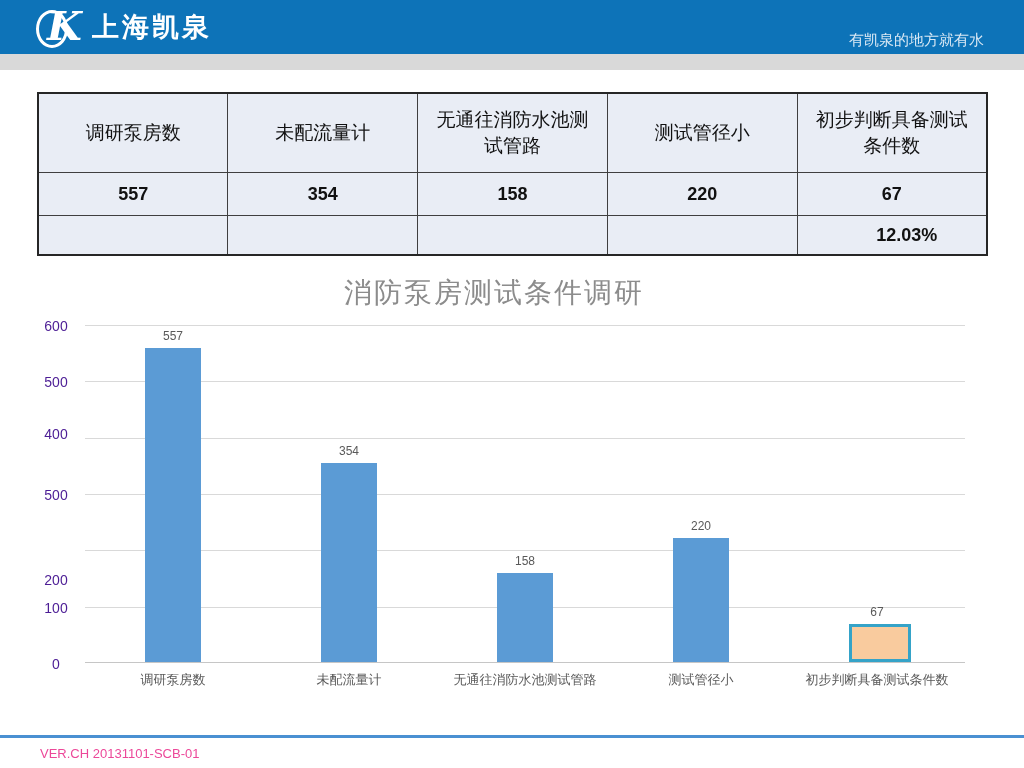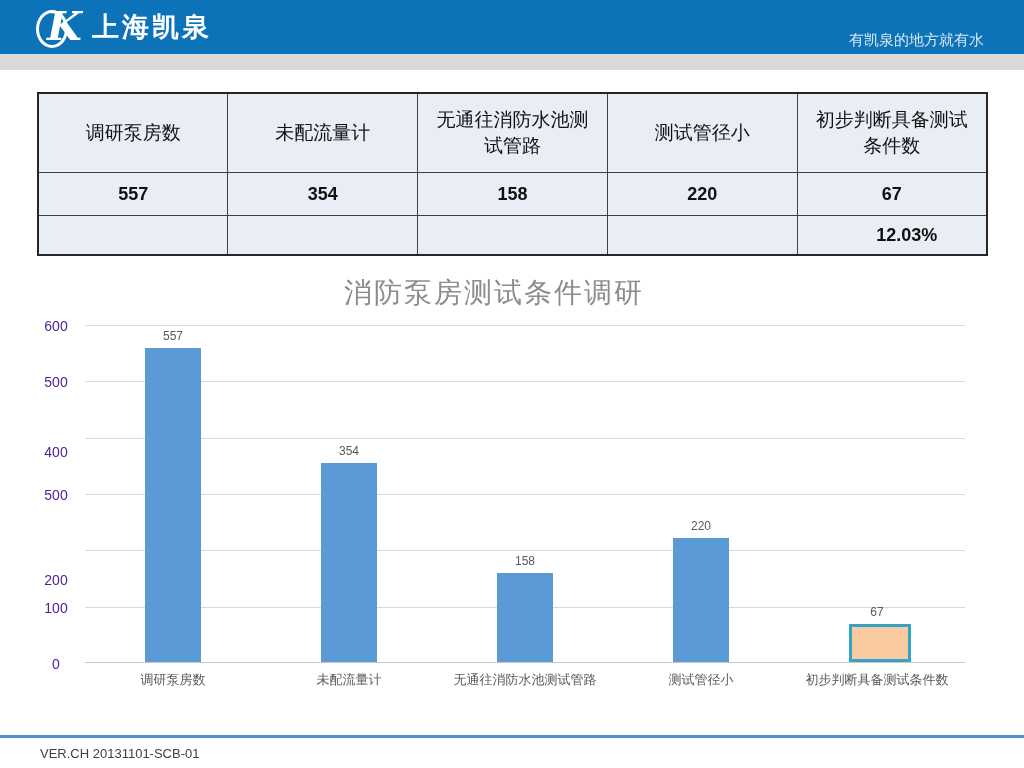"400" div.ytick { top: 119px -> 101px }
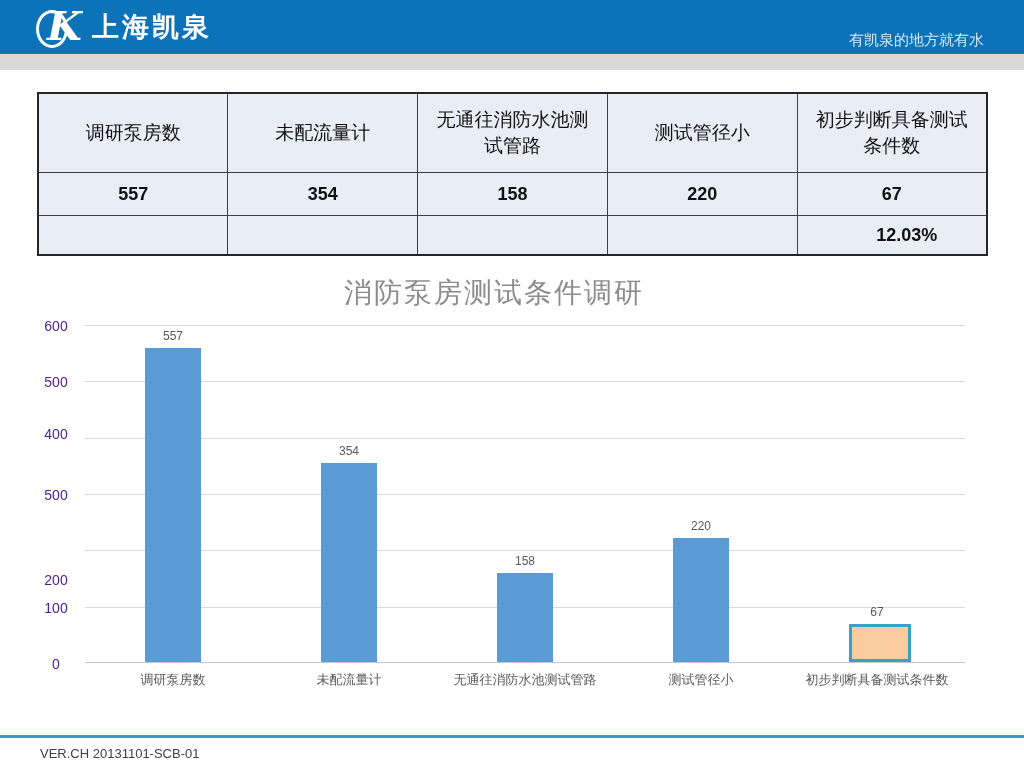"VER.CH 20131101-SCB-01" .footer-text { color: #404040 -> #ec4899 }
